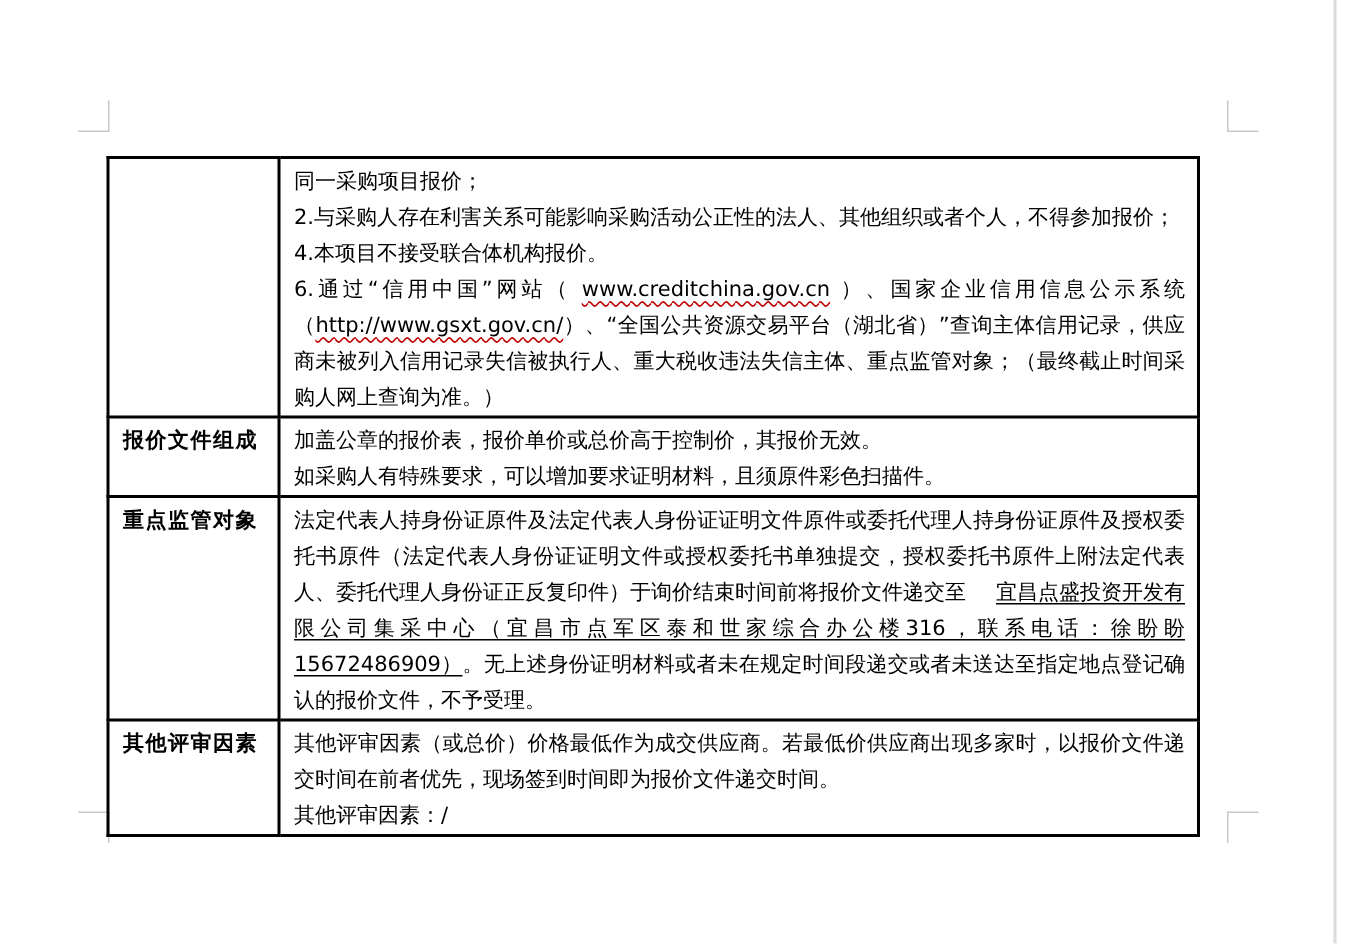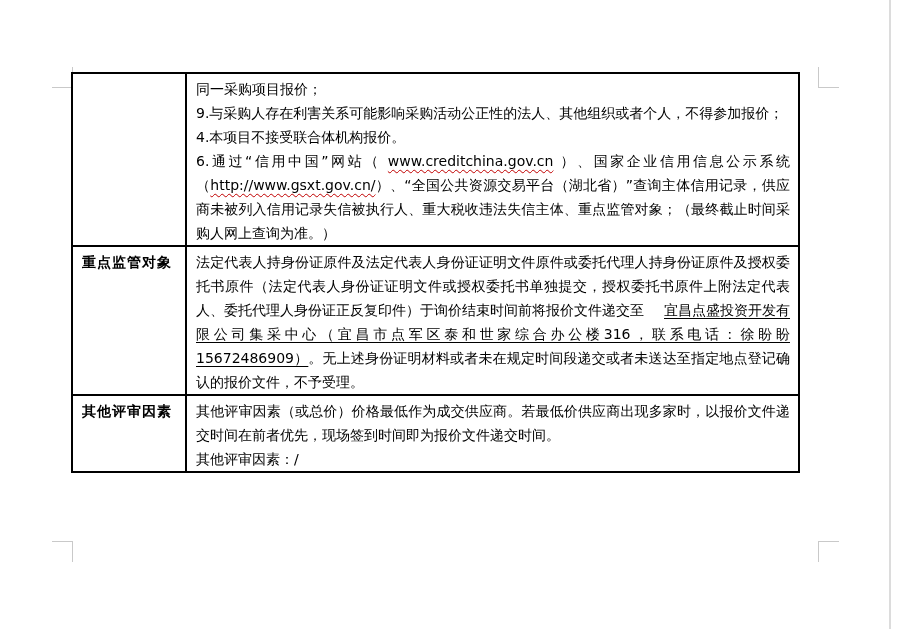"同一采购项目报价；" table.doc { top: 72px -> 104px }
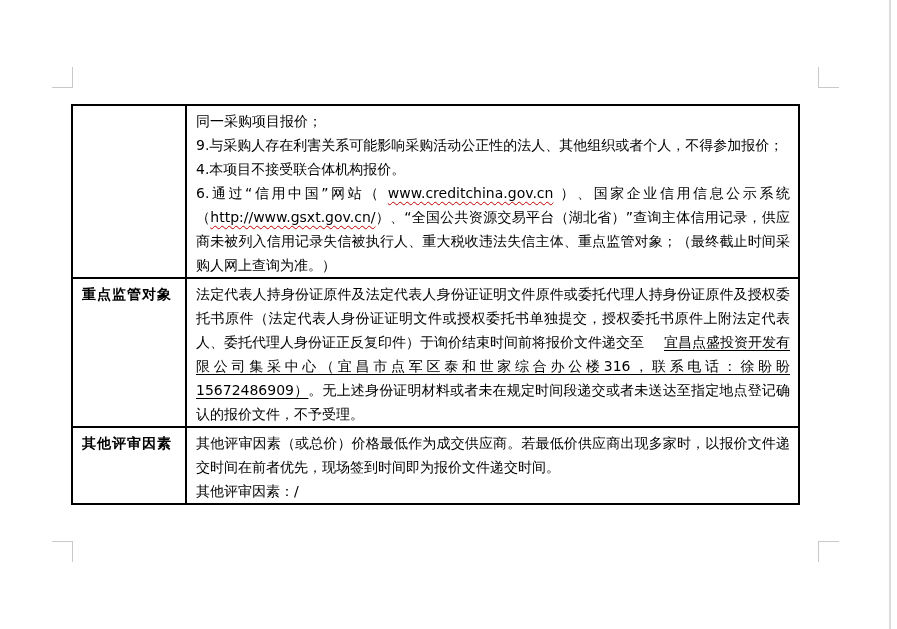"9.与采购人存在利害关系可能影响采购活动公正性的法人、其他组织或者个人，不得参加" p { text: 9 -> 2 }
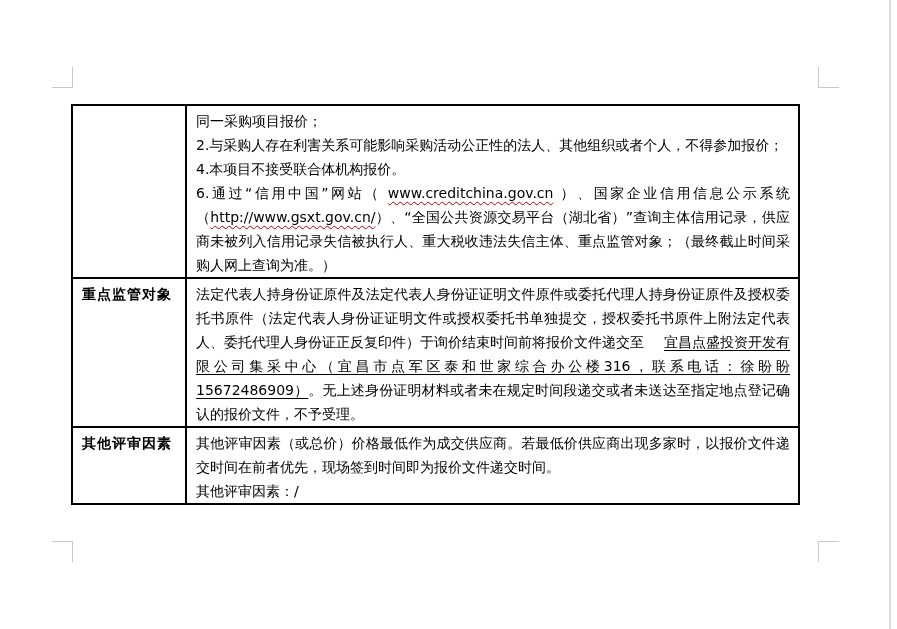"报价文件组成" tr.r2 { html: none -> <tr> <td>报价文件组成</td> <td> <p>加盖公章的报价表，报价单价或总价高于控制价，其报价无效。</p> <p>如采购人有特殊要求，可以增加要求证明材料，且须原件彩色扫描件。</p> </td> </tr> }
